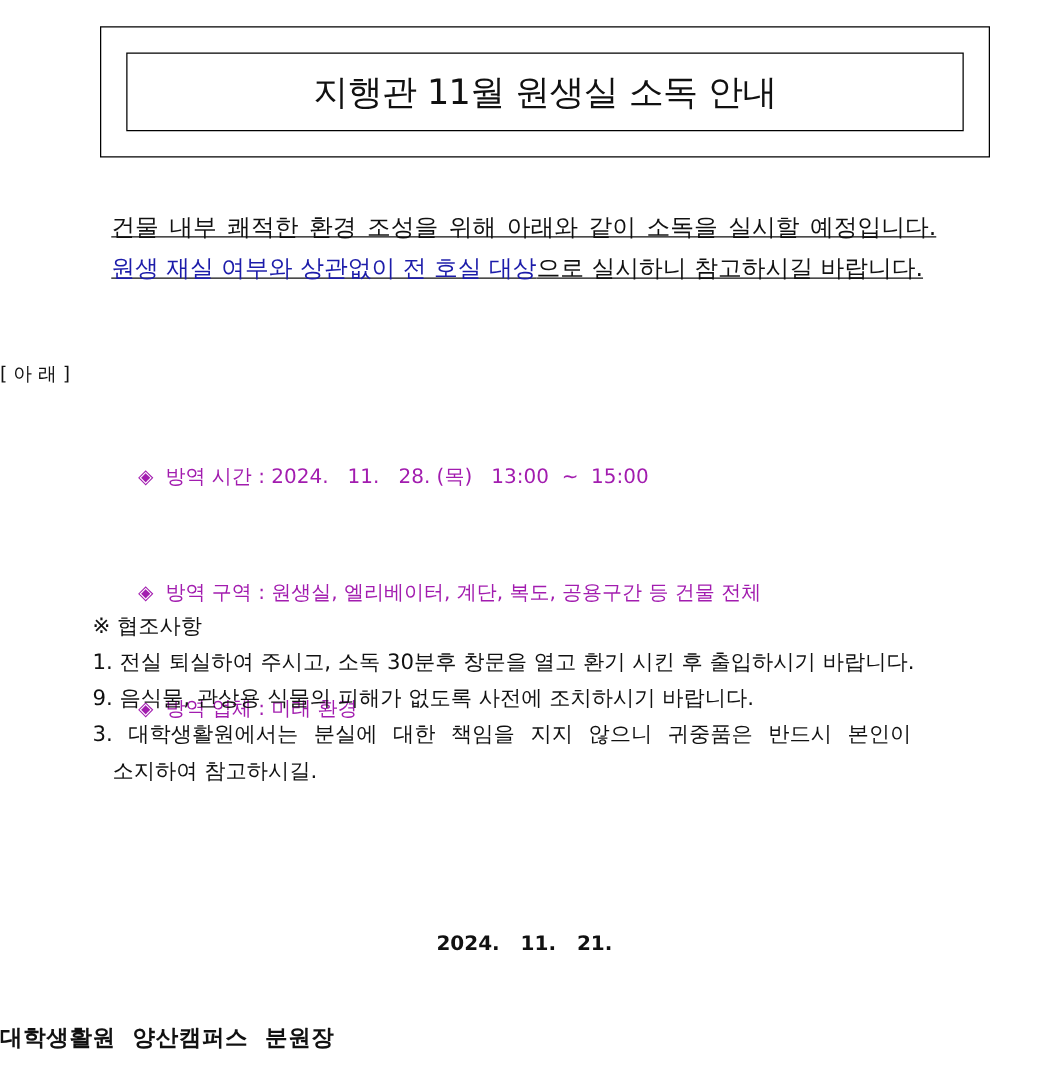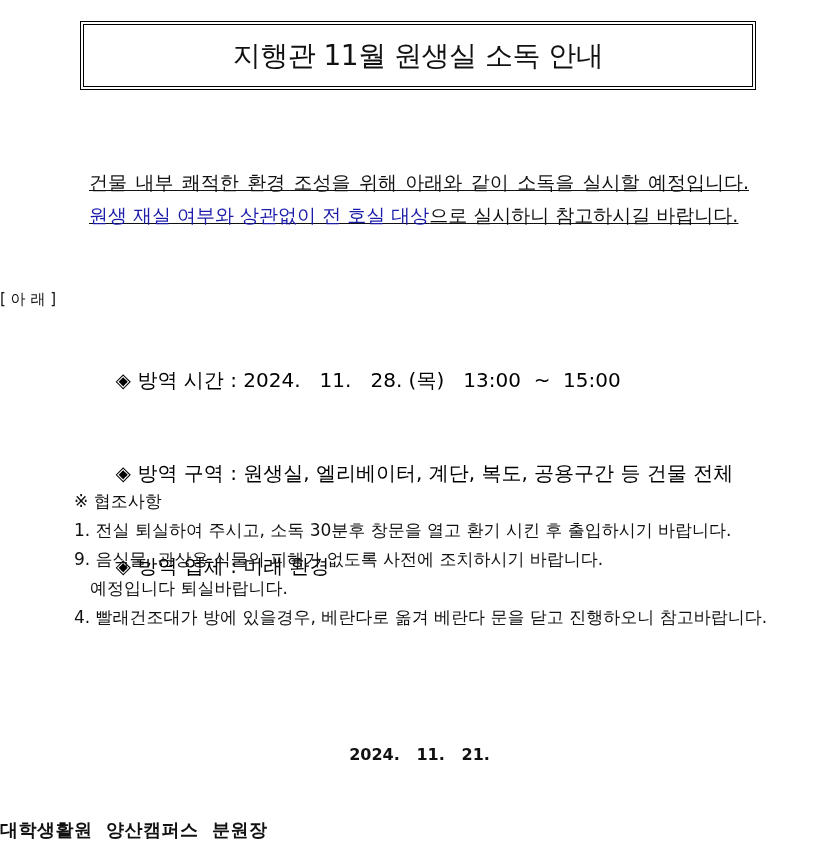"지행관 11월 원생실 소독 안내" .title-box { padding: 2px -> 20px }
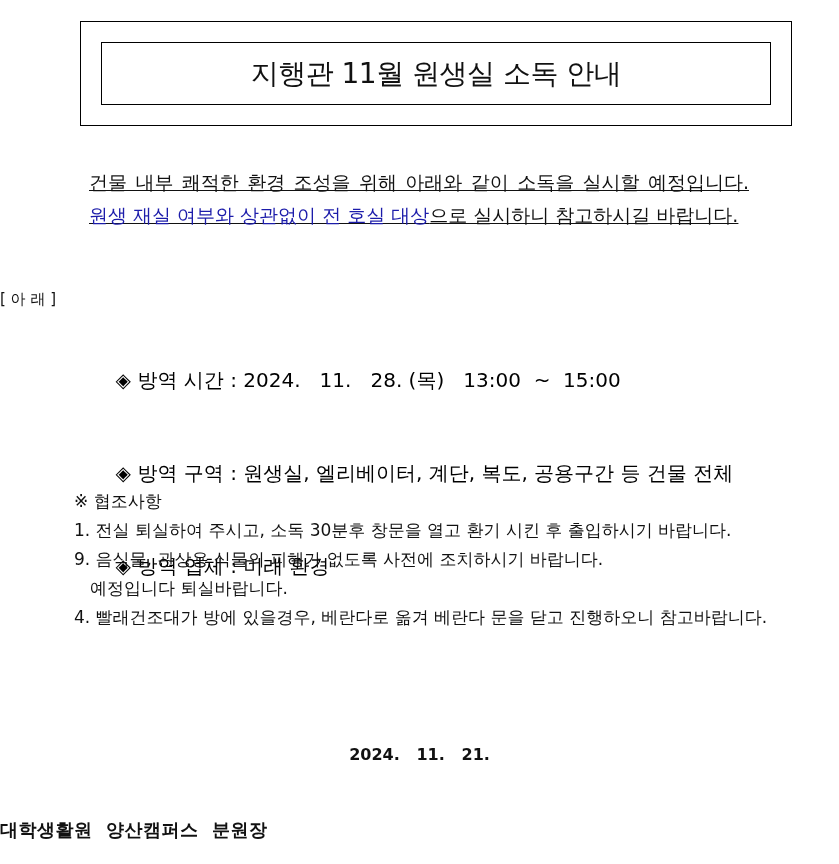"◈ 방역 시간 : 2024." .items { color: #000000 -> #a21caf; font-size: 20px -> 16px }
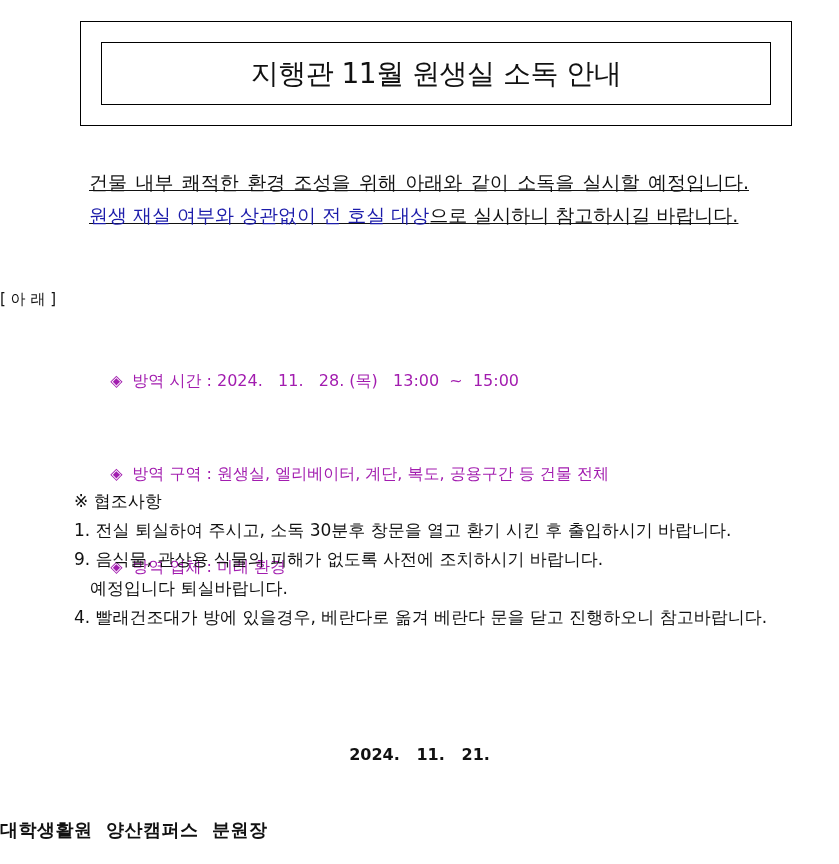"3. 대학생활원에서는 분실에 대한 책임을" div.row { html: none -> <div>3. 대학생활원에서는 분실에 대한 책임을 지지 않으니 귀중품은 반드시 본인이</div> }
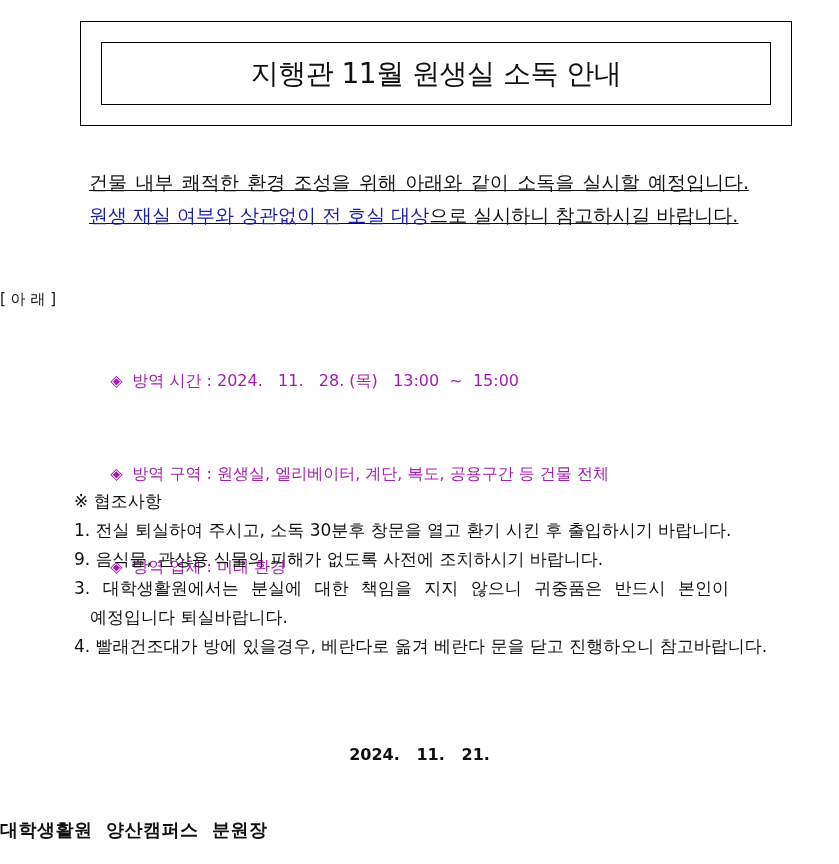"예정입니다 퇴실바랍니다." div.row { text: 예정입니다 퇴실바랍니다 -> 소지하여 참고하시길 }
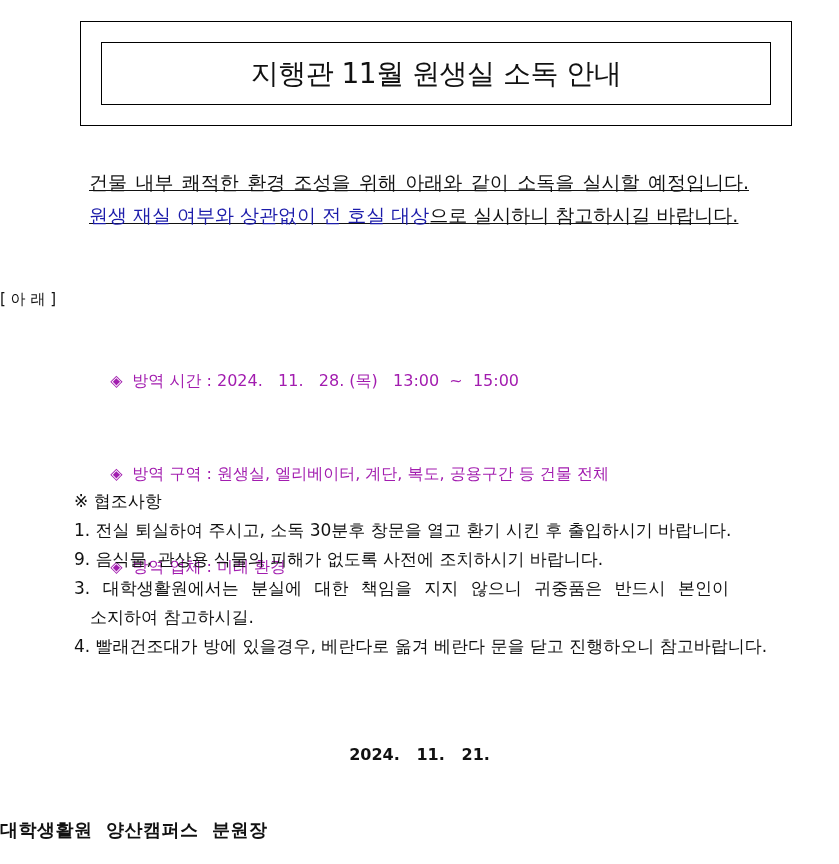"4. 빨래건조대가 방에 있을경우, 베란다로" div.row { html: <div>4. 빨래건조대가 방에 있을경우, 베란다로 옮겨 베란다 문을 닫고 진행하오니 참고바랍니다.</div> -> none }
